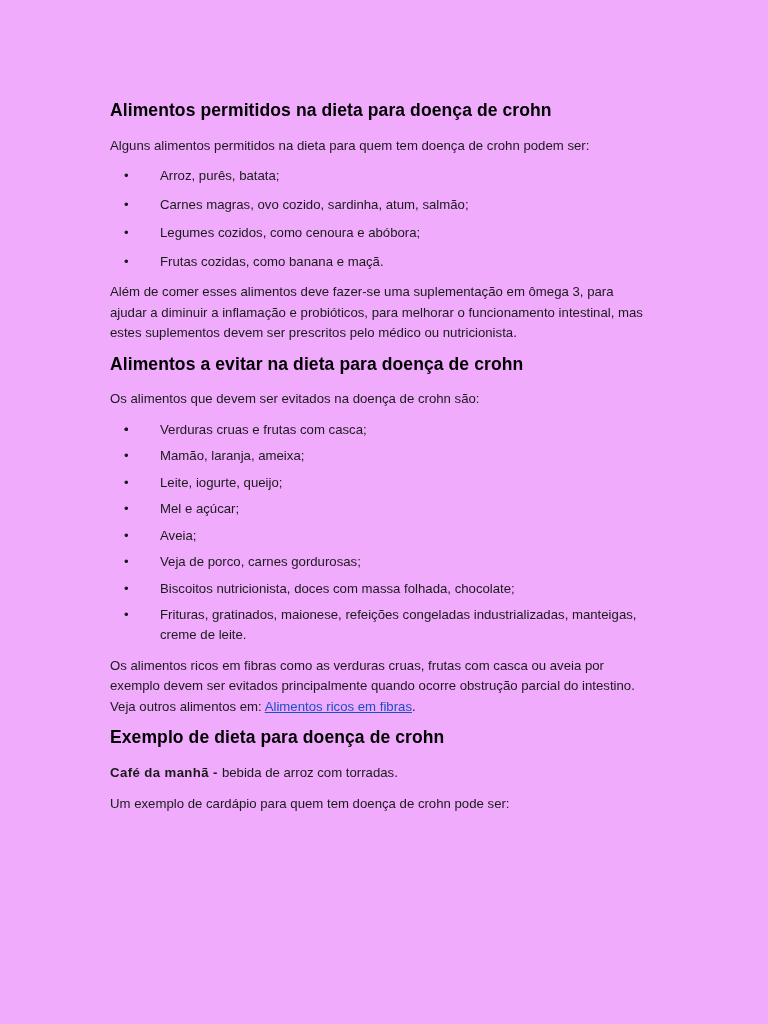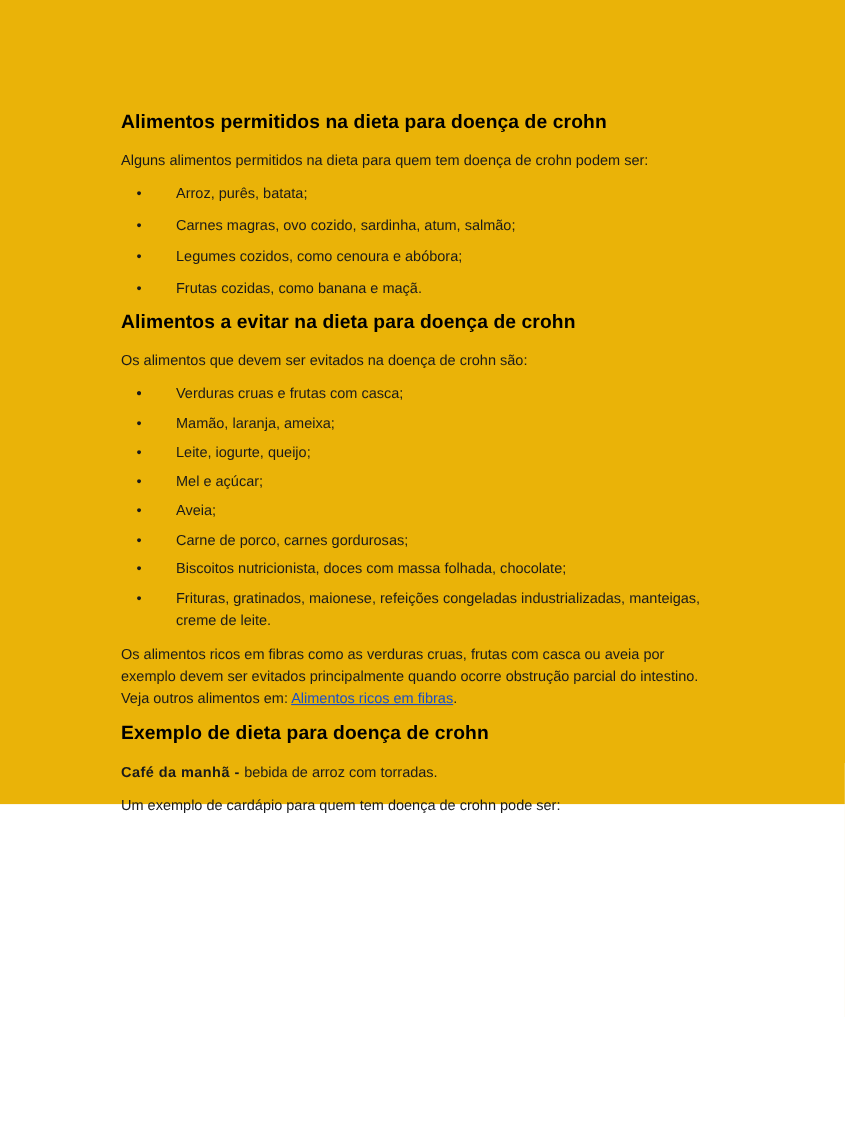"Alimentos permitidos na dieta para" .page { background: #eab308 -> #f0abfc; height: 731px -> 1024px }
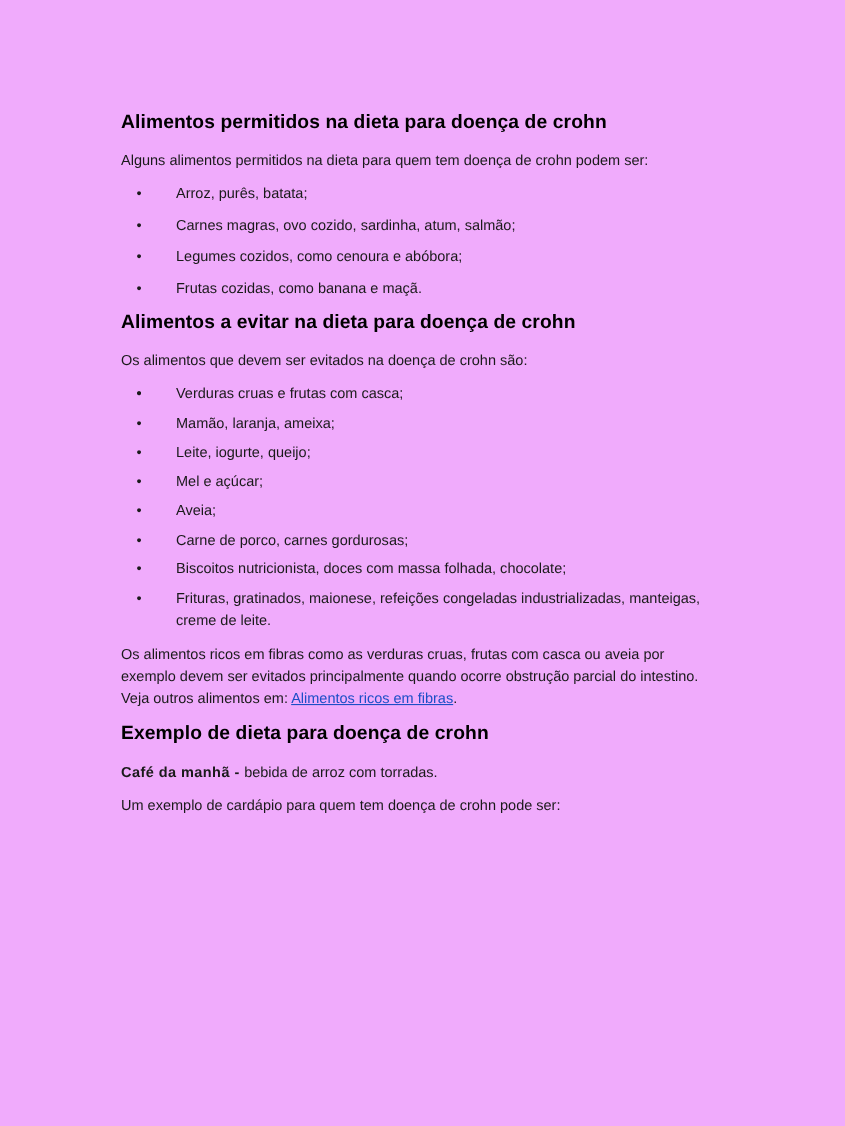"Além de comer esses alimentos" p.body-text { html: none -> <p>Além de comer esses alimentos deve fazer-se uma suplementação em ômega 3, para ajudar a diminuir a inflamação e probióticos, para melhorar o funcionamento intestinal, mas estes suplementos devem ser prescritos pelo médico ou nutricionista.</p> }
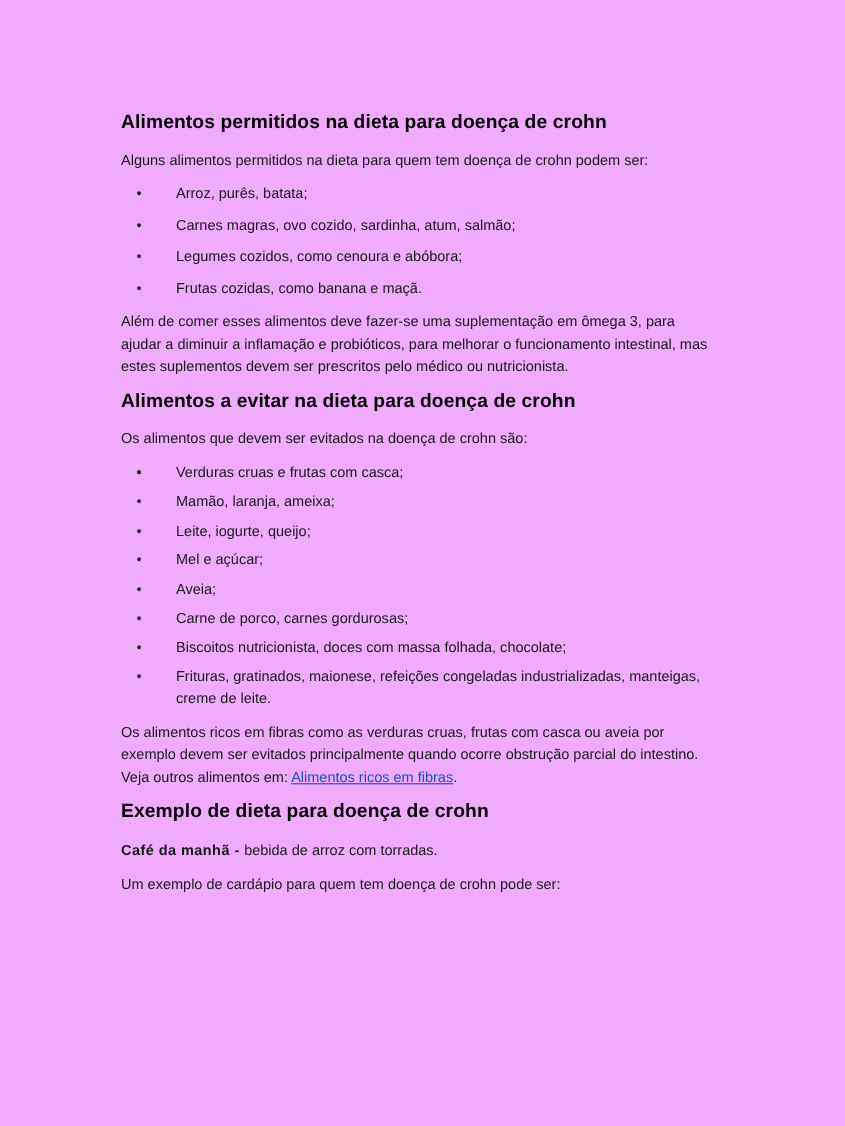"Carne de porco, carnes gordurosas;" span { text: Carne -> Veja }
